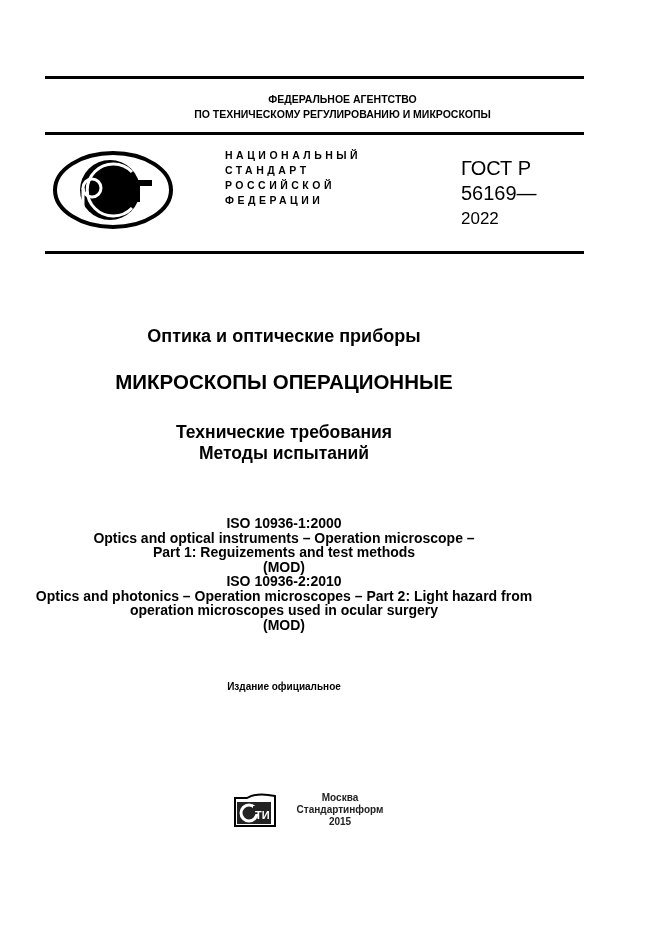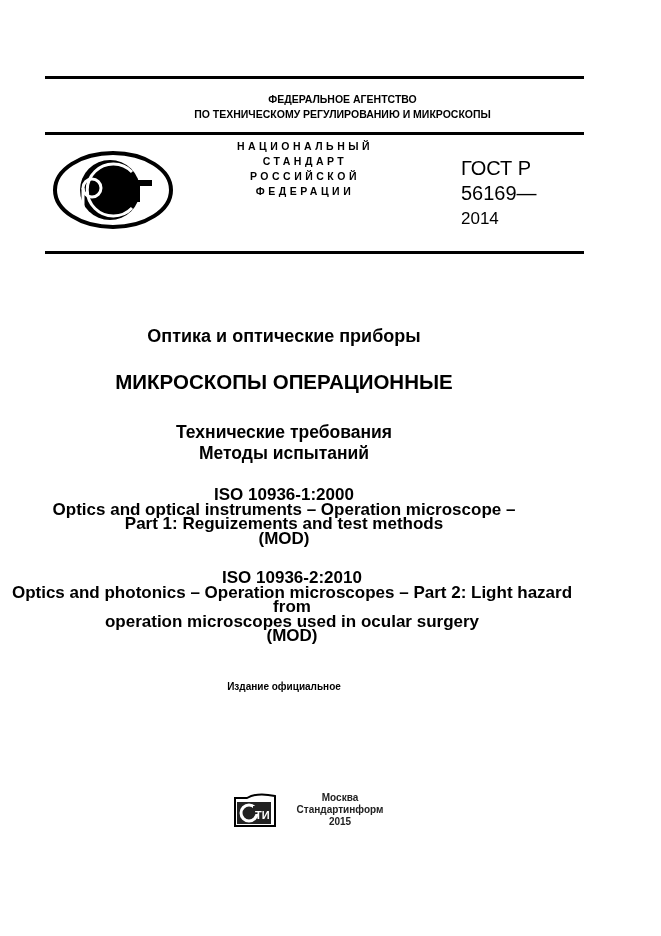"НАЦИОНАЛЬНЫЙ" .natstd { text-align: center -> none; top: 139px -> 148px }
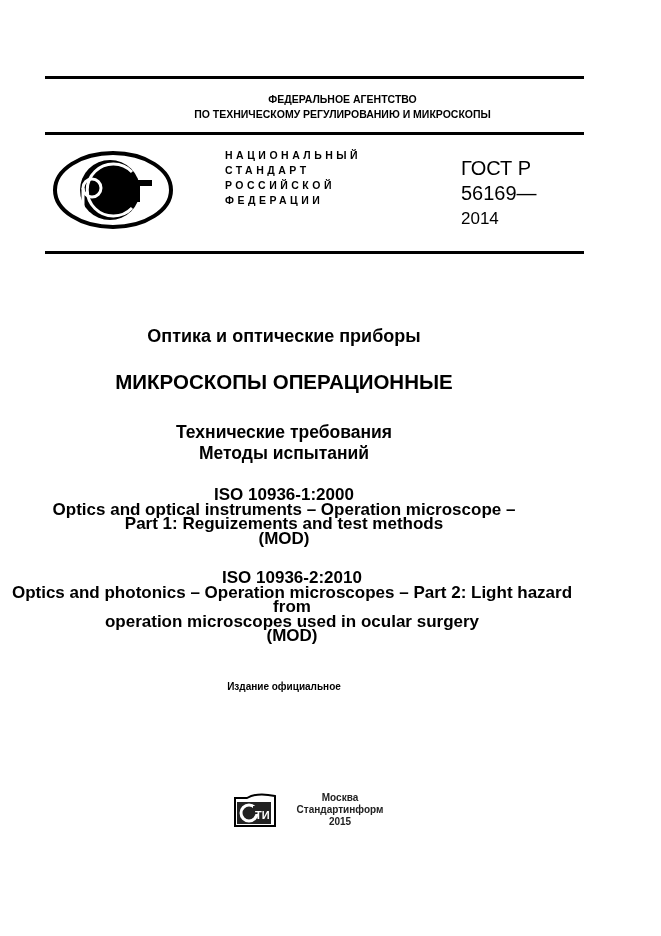"2014" div { text: 2014 -> 2022 }
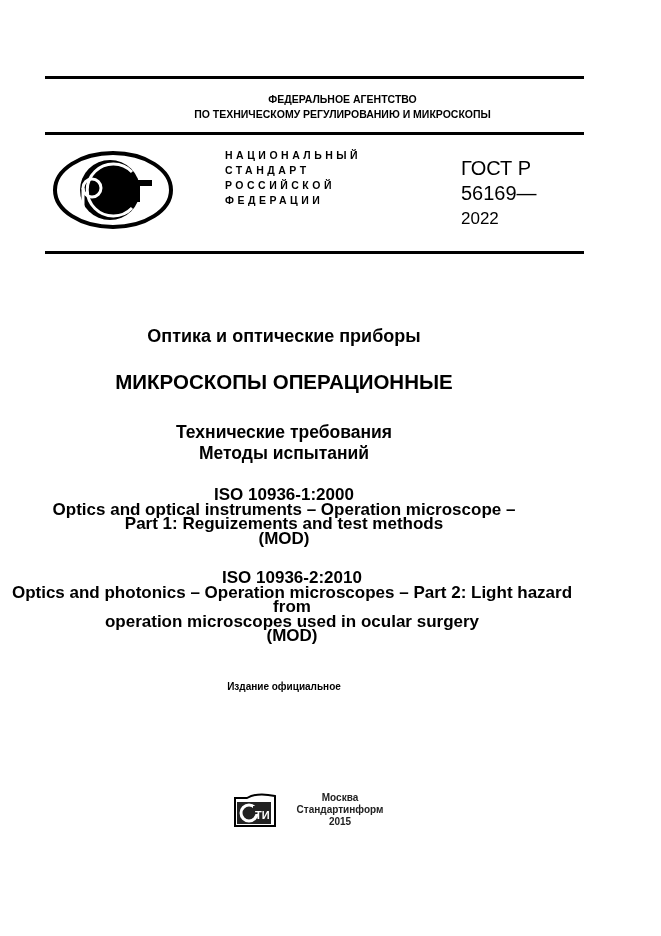"ISO 10936-1:2000" .iso { font-size: 17px -> 14px; margin-top: none -> 28px }
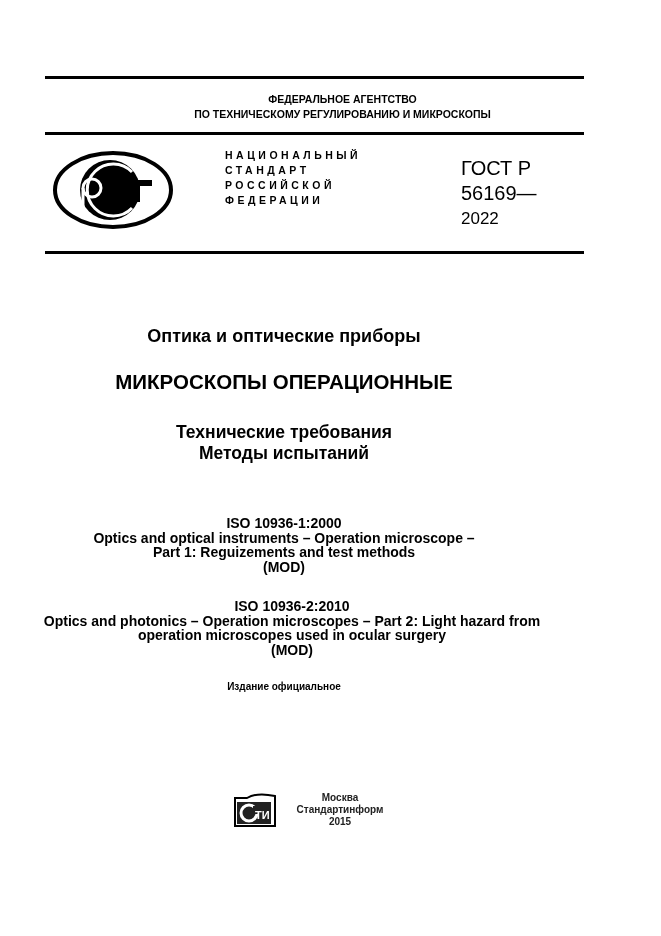"ISO 10936-2:2010" .iso2 { padding-left: 8px -> none; top: 571px -> 546px }
